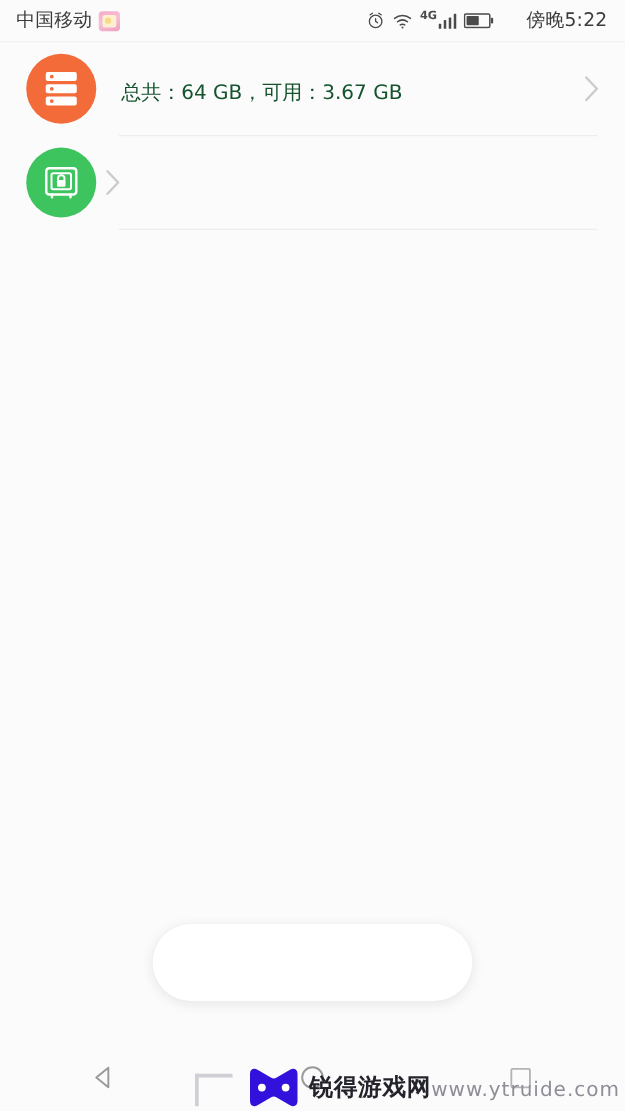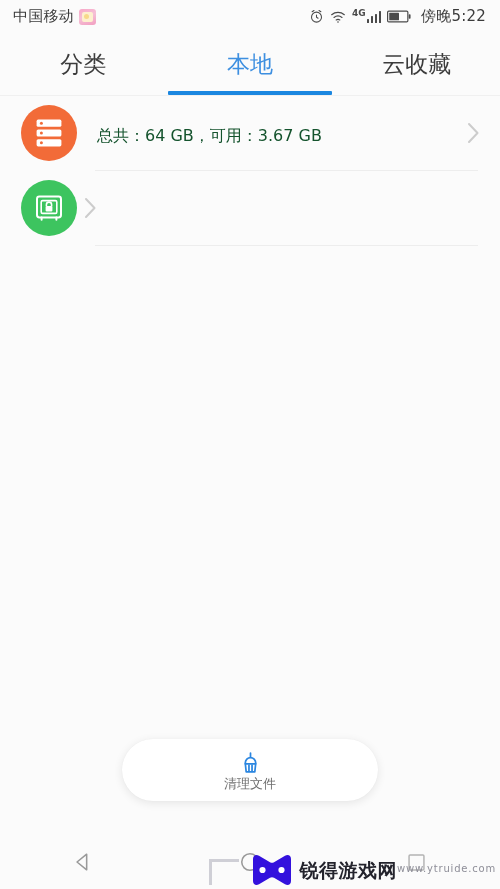"傍晚5:22" .time { margin-left: 4px -> 20px }
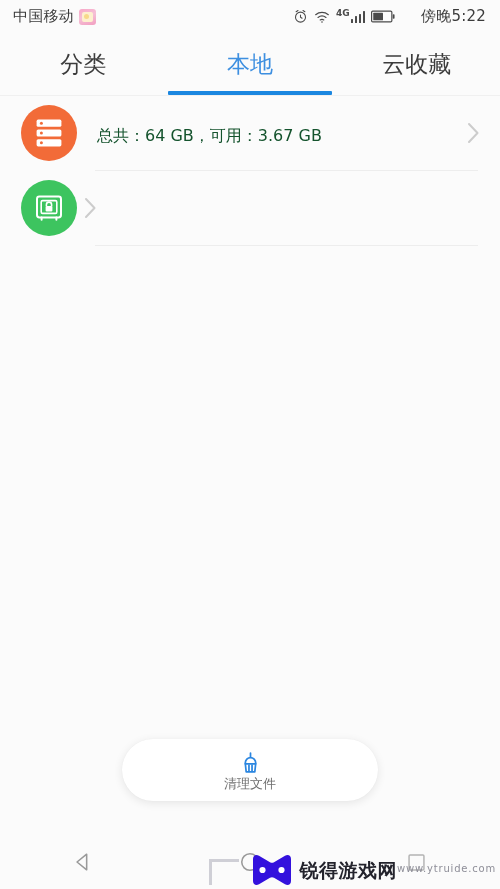"分类" div.tabbar { html: <div> <div>分类</div> <div>本地</div> <div>云收藏</div> <div></div> </div> -> none }
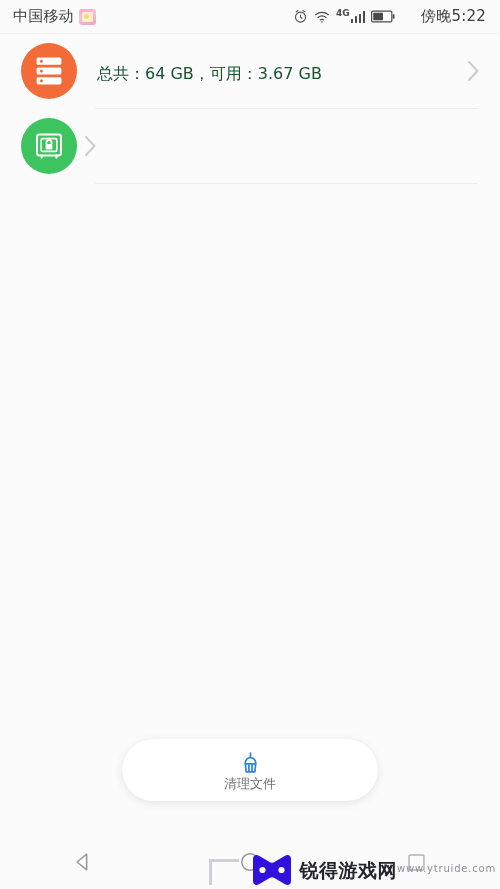"清理文件" div.tb-item { html: <div> <div> <svg> <path></path> <path></path> <path></path> <path></path> </svg> </div> <div>清理文件</div> </div> -> none }
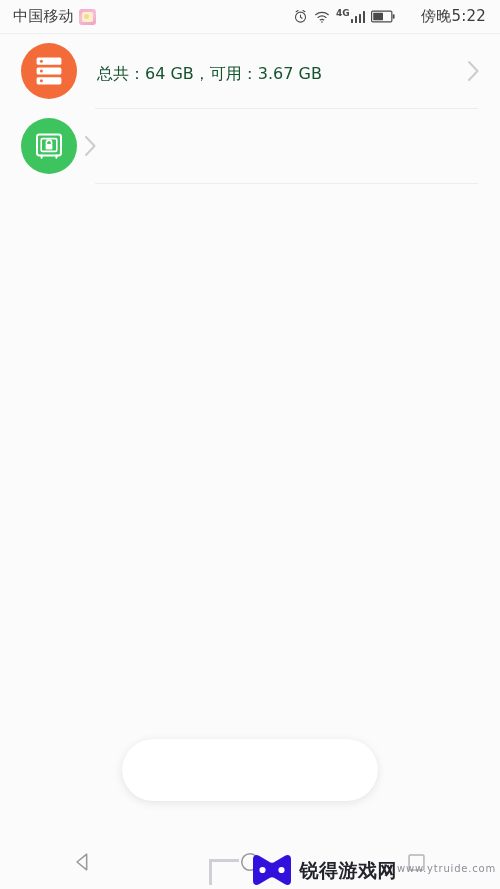"www.ytruide.com" .wm-url { font-size: 10px -> 16px }
